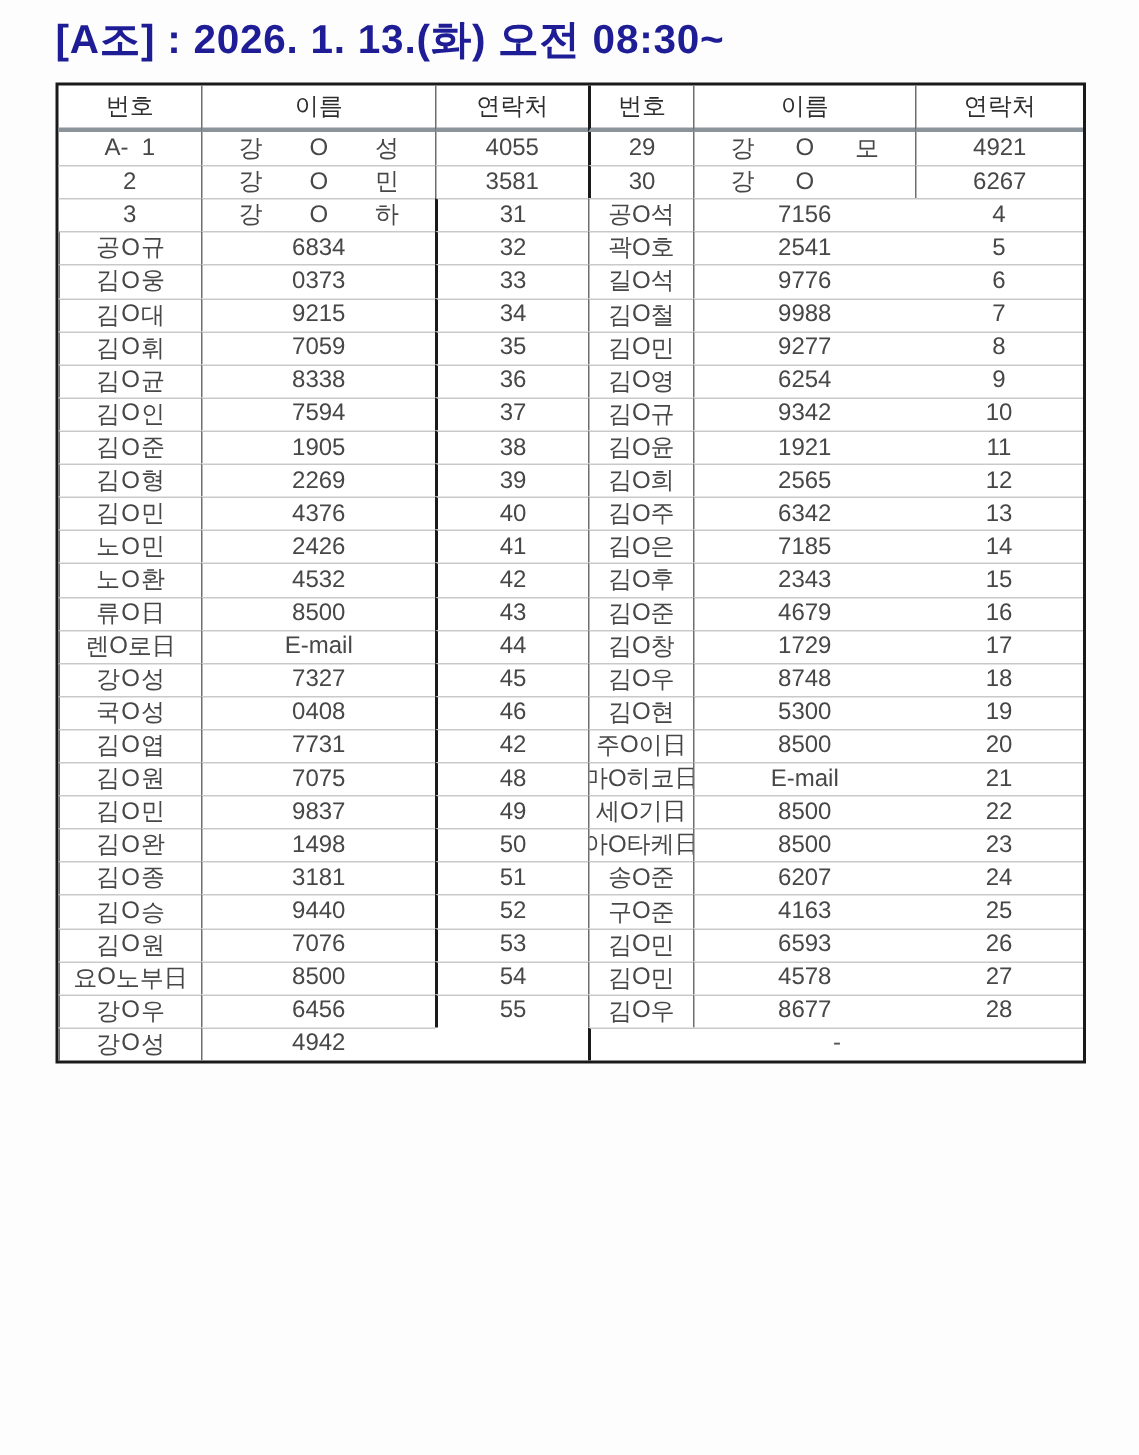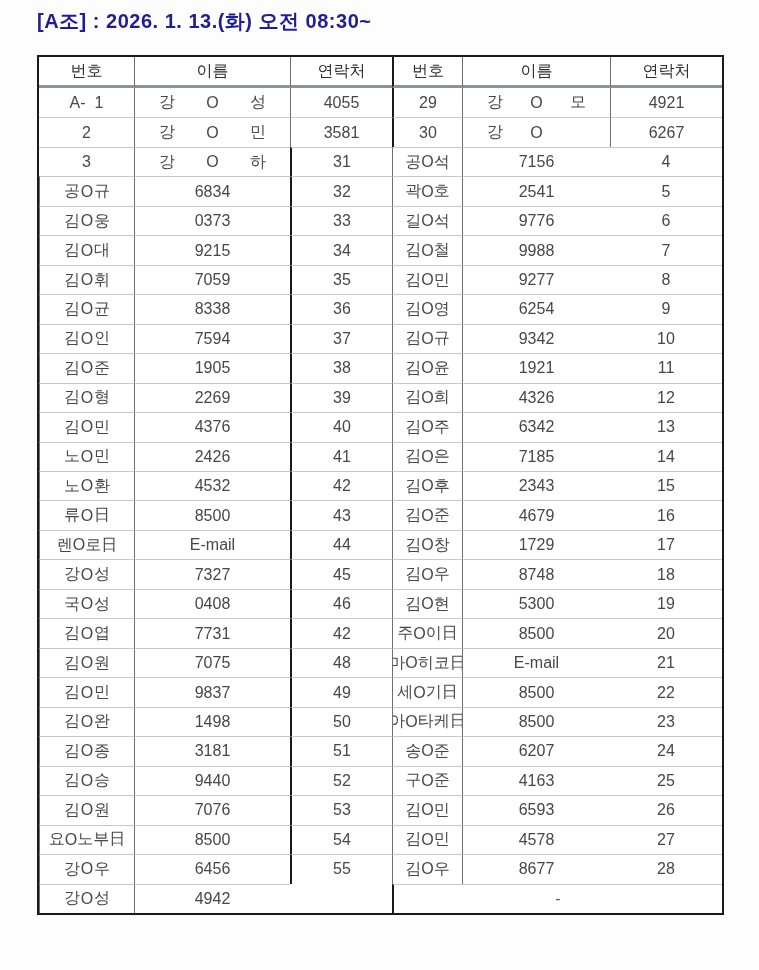"[A조] : 2026. 1. 13.(화)" .page-title { font-size: 20px -> 27px }
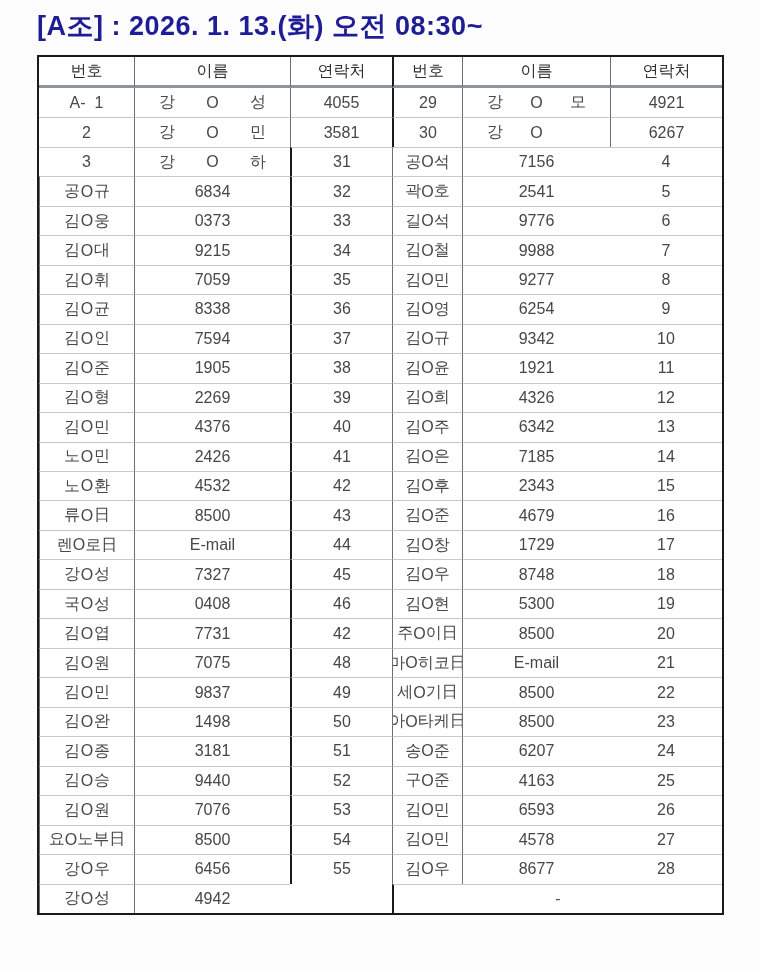"번호" .roster { height: 860px -> 654px }
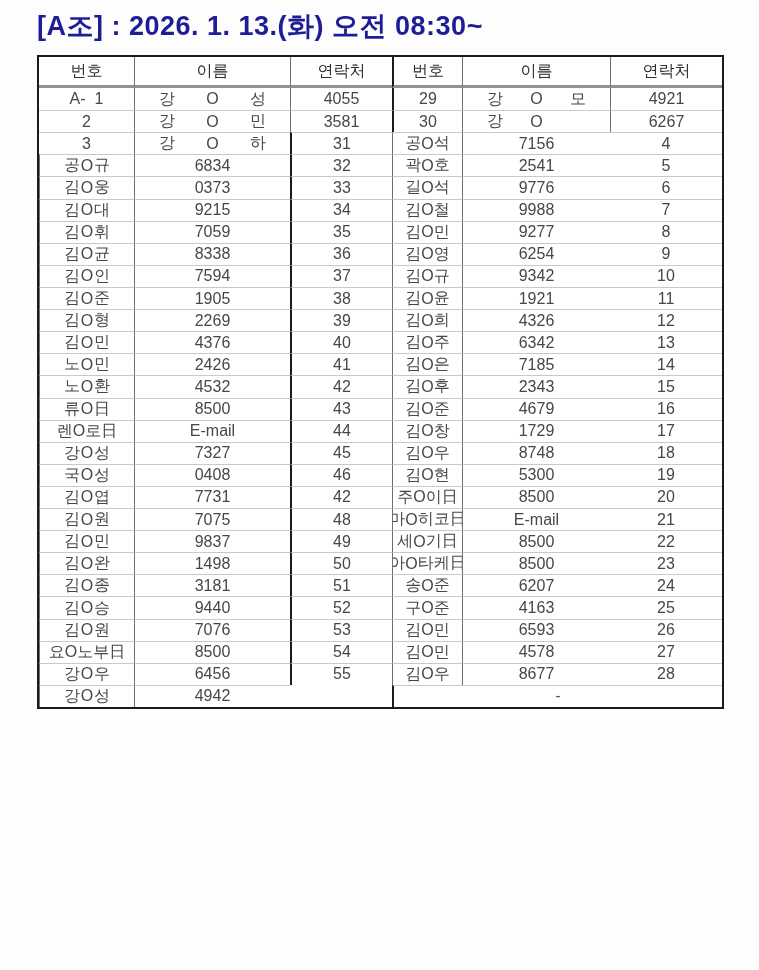"4326" div.cell { text: 4326 -> 2565 }
